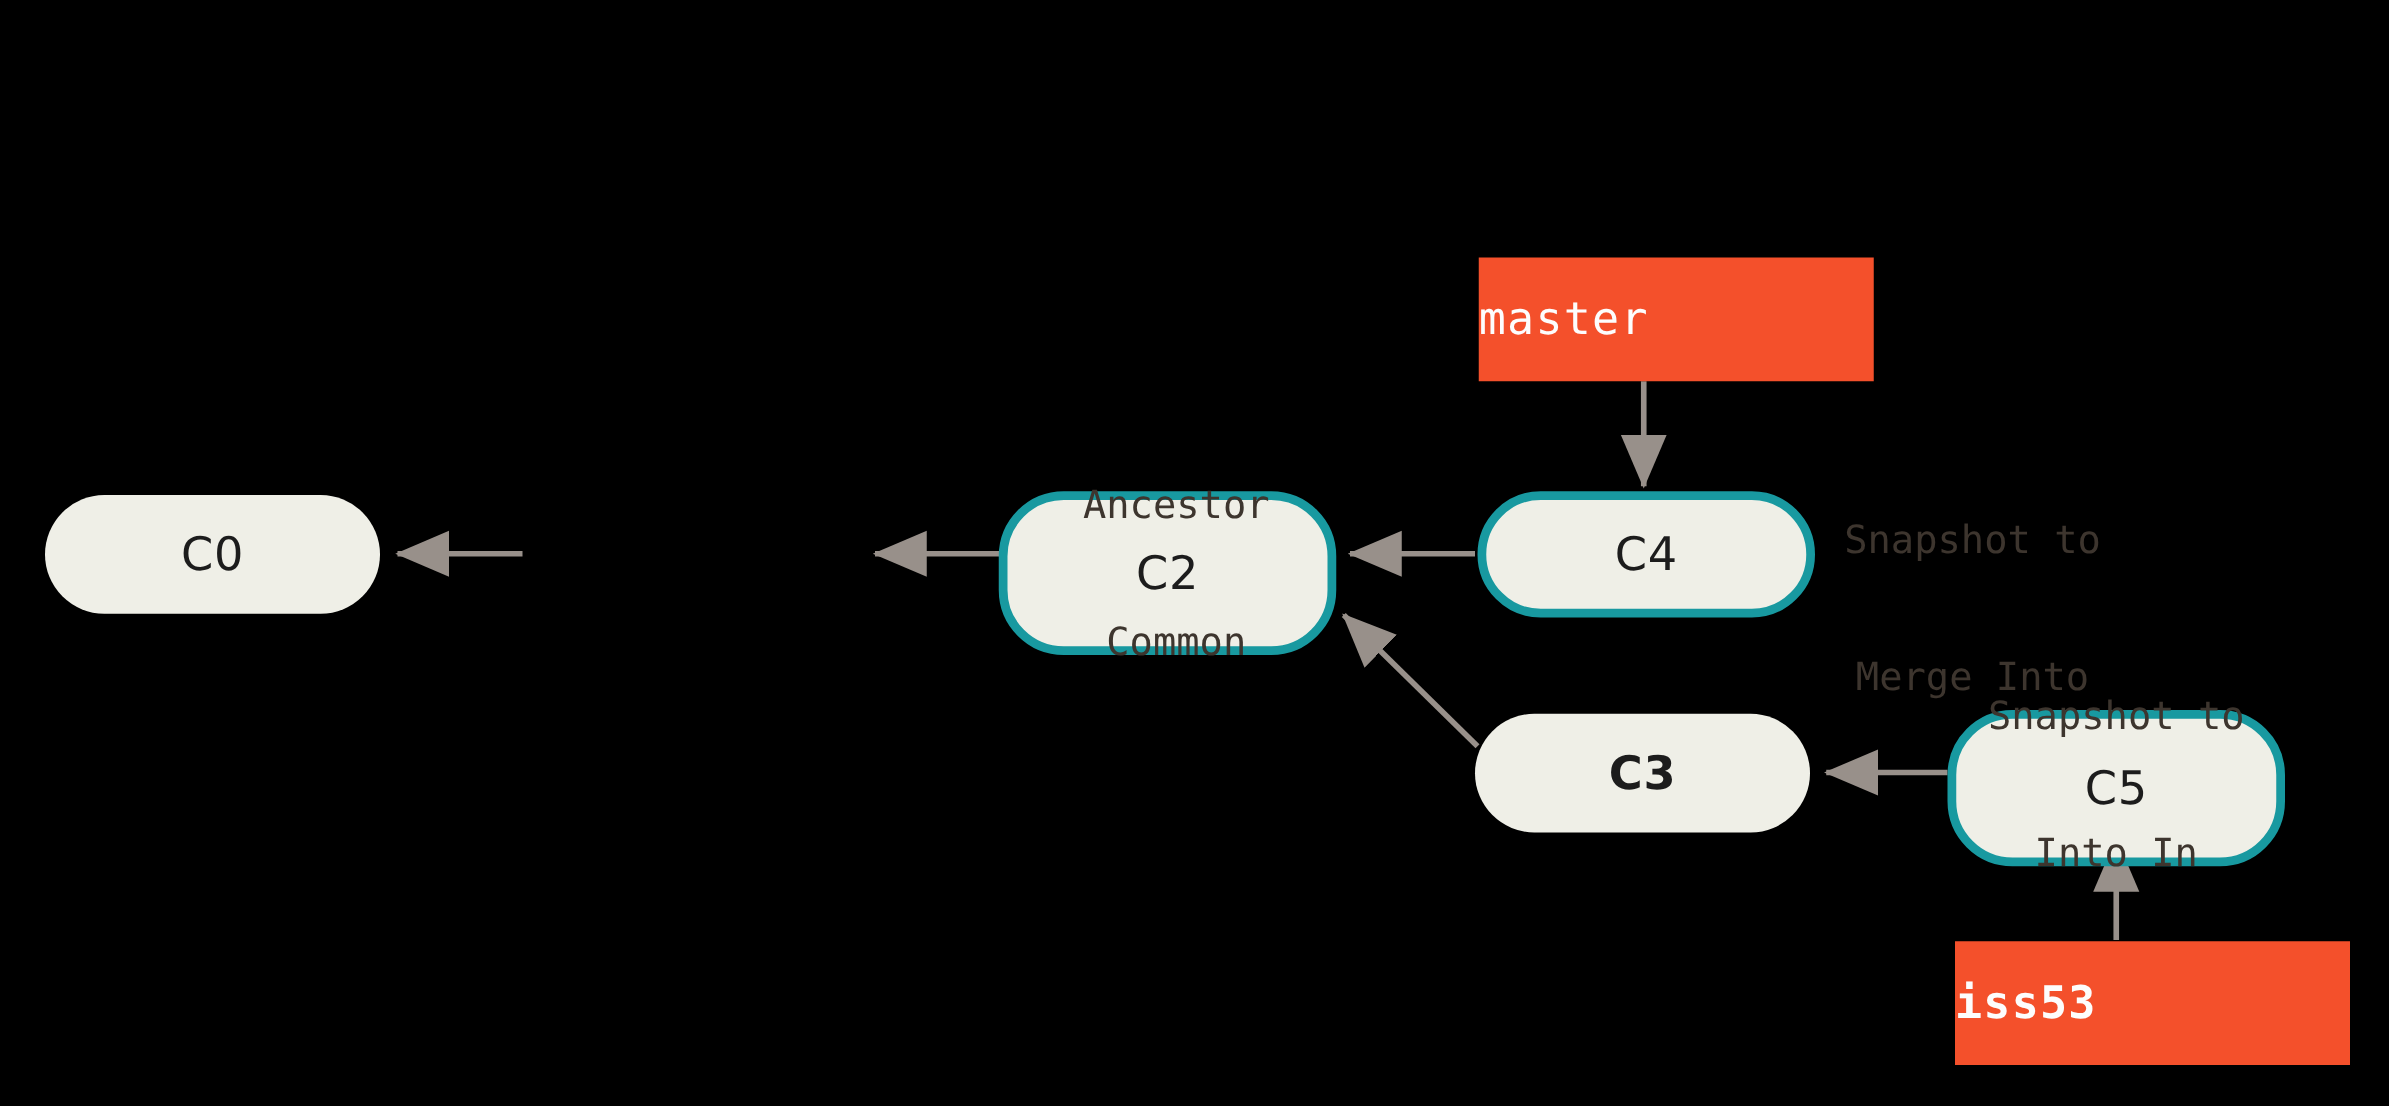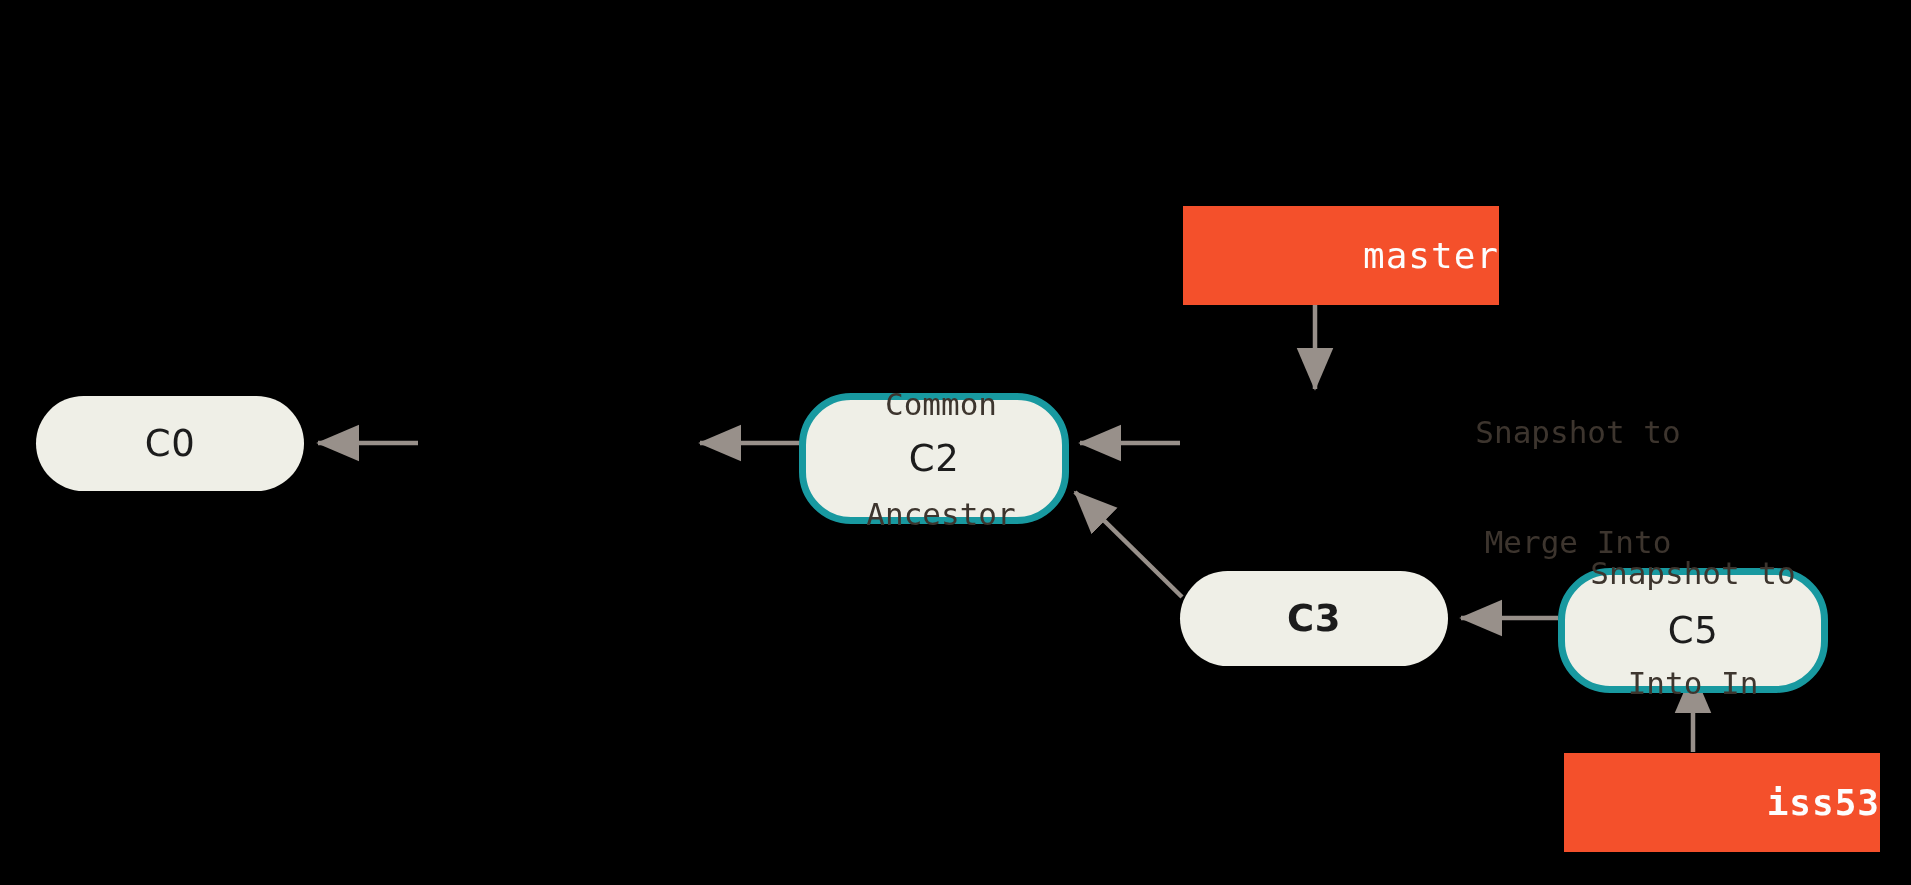"master" .branch { justify-content: flex-end -> flex-start }
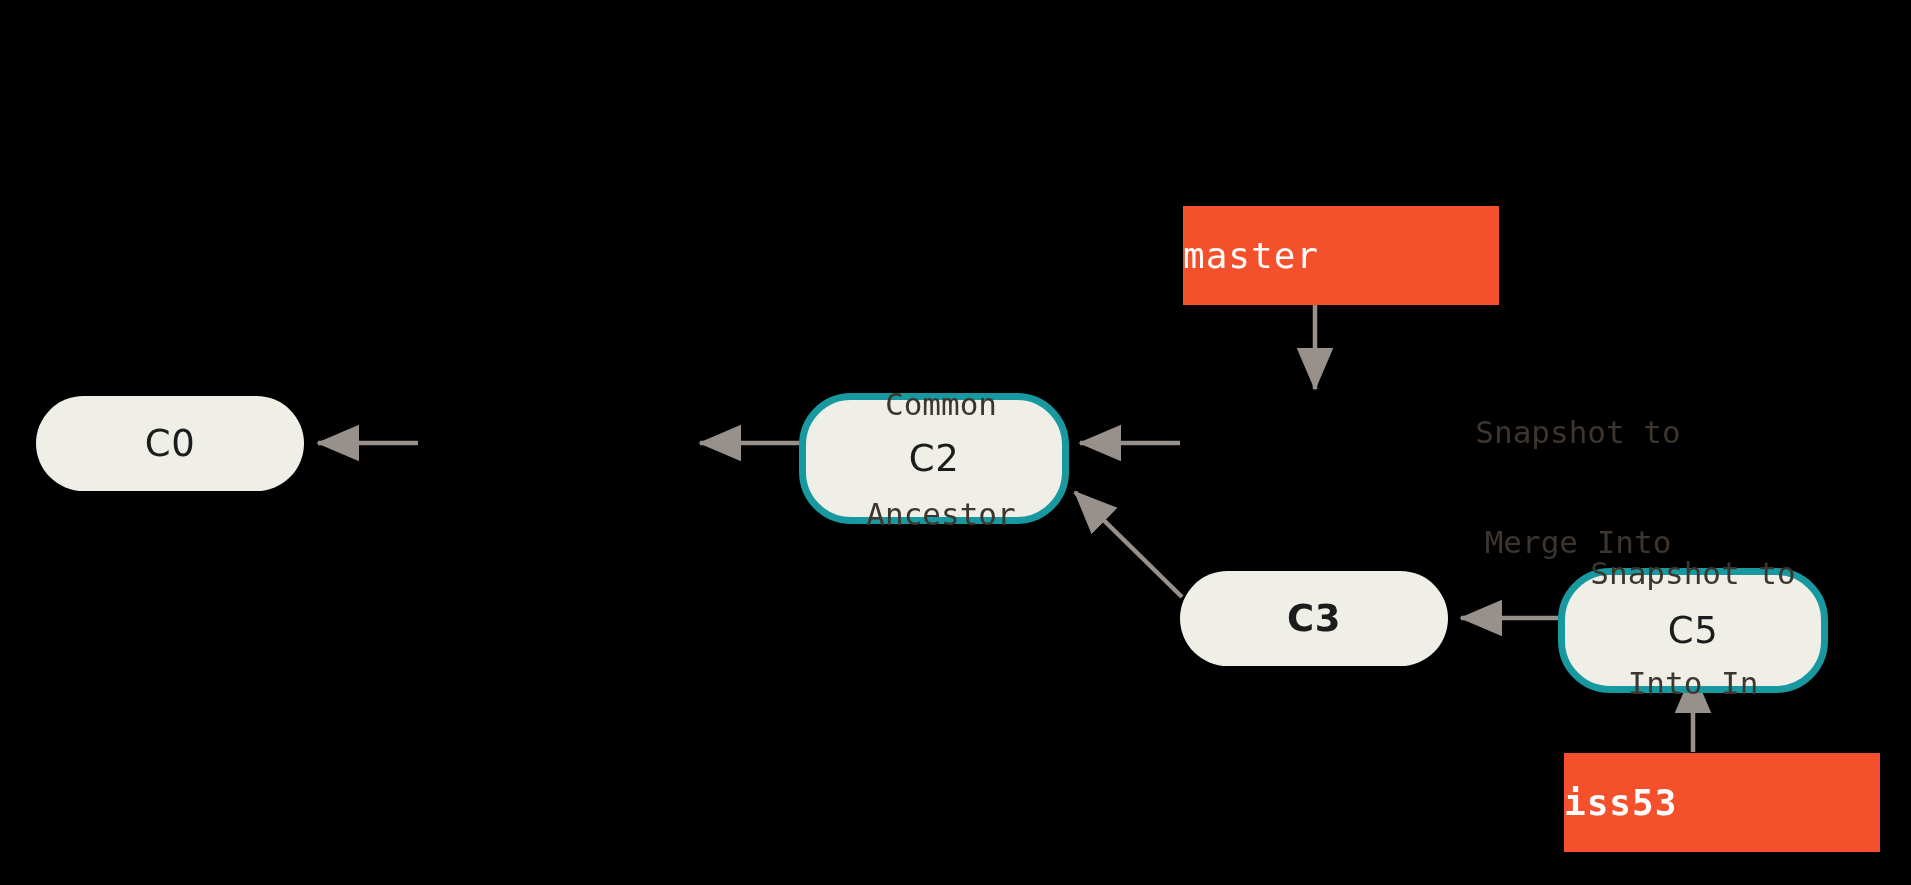"C4" div.node { html: none -> <div> <span>C4</span> </div> }
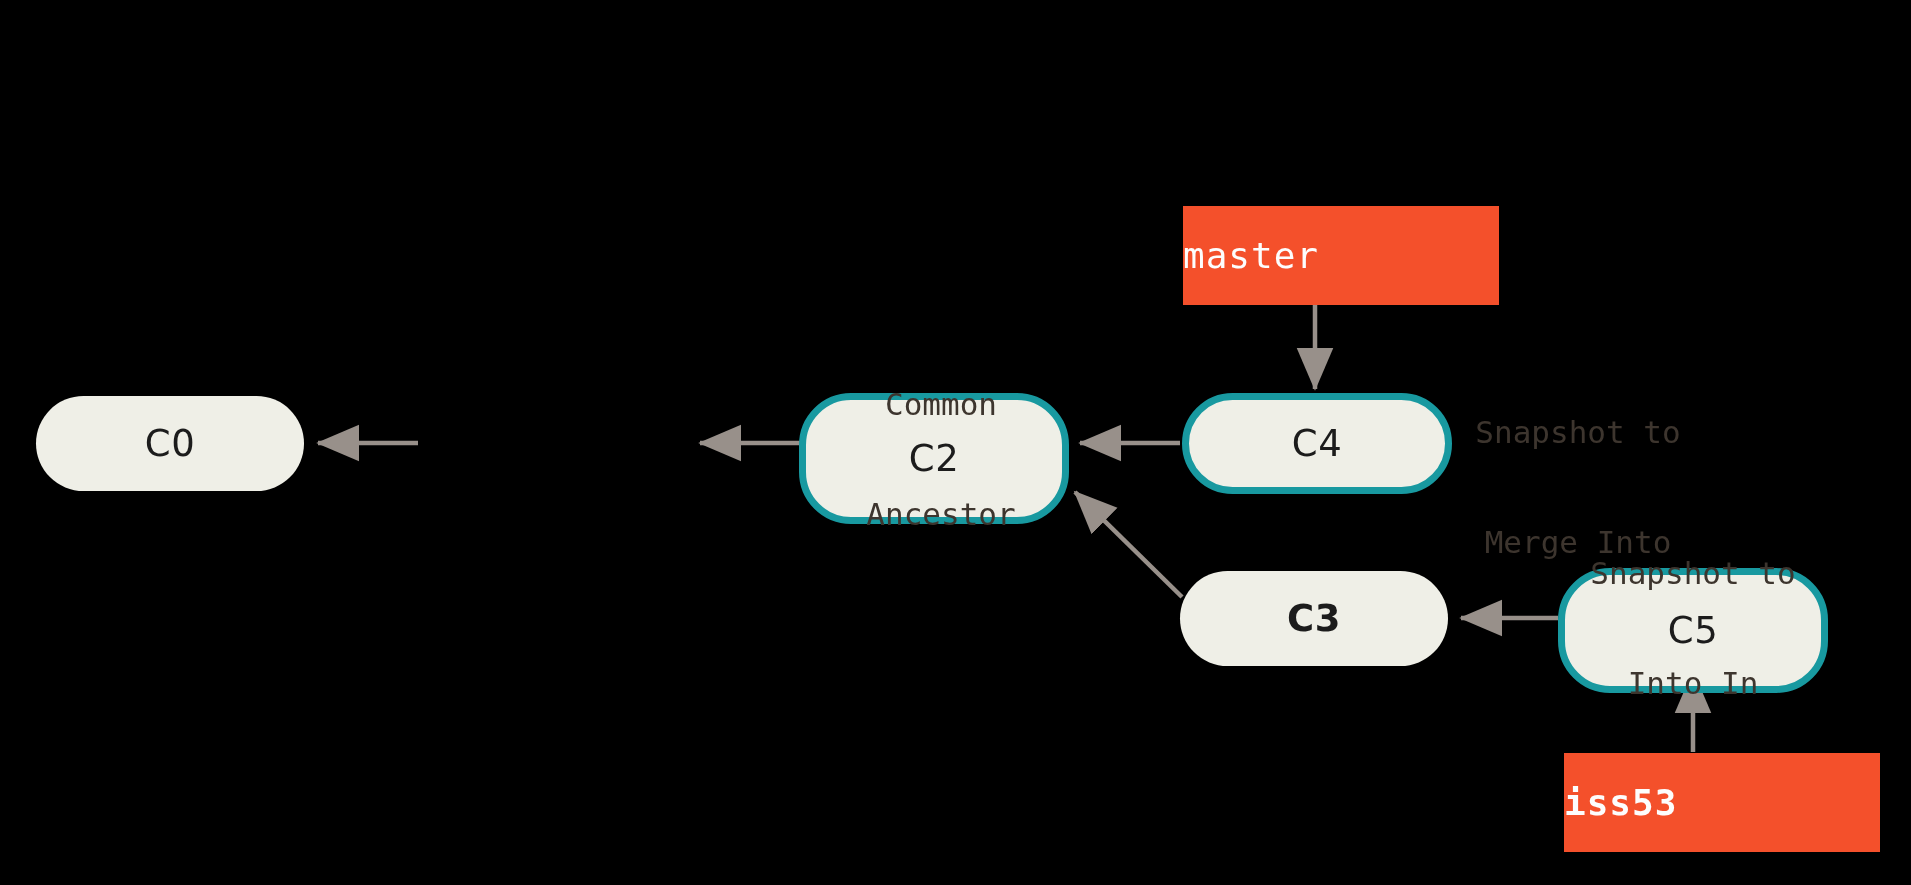"Common" div { order: before "Ancestor" -> after "Ancestor" }
